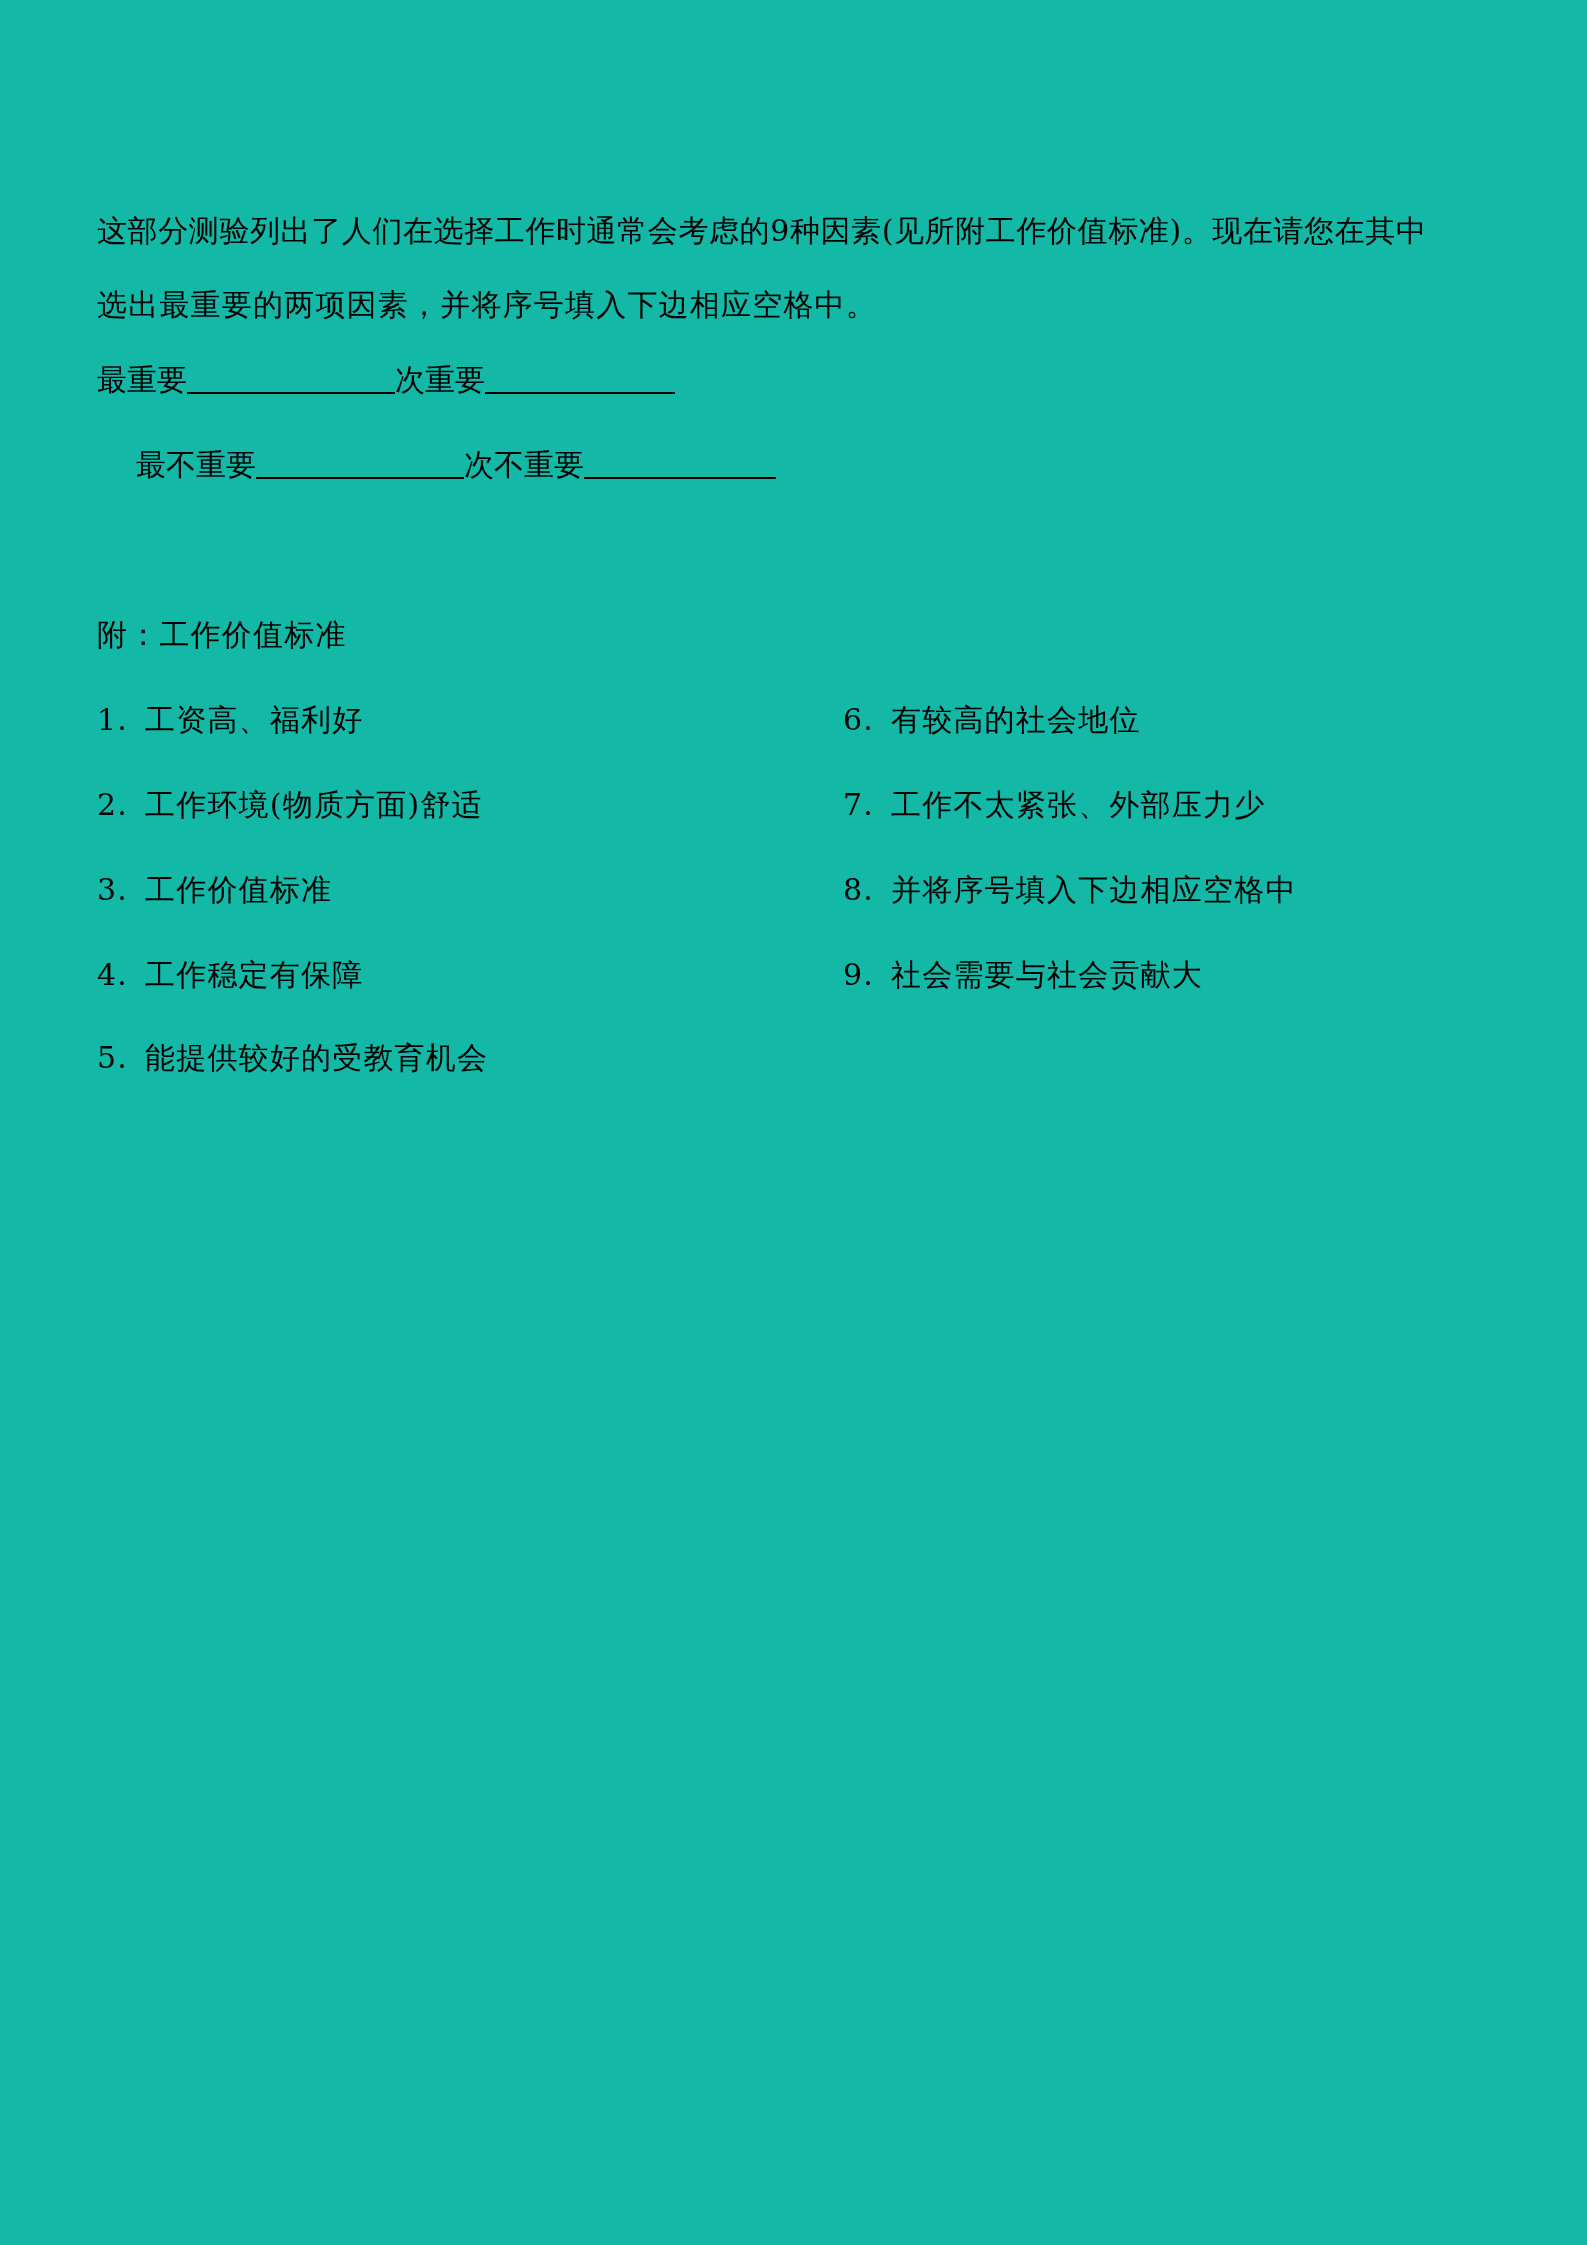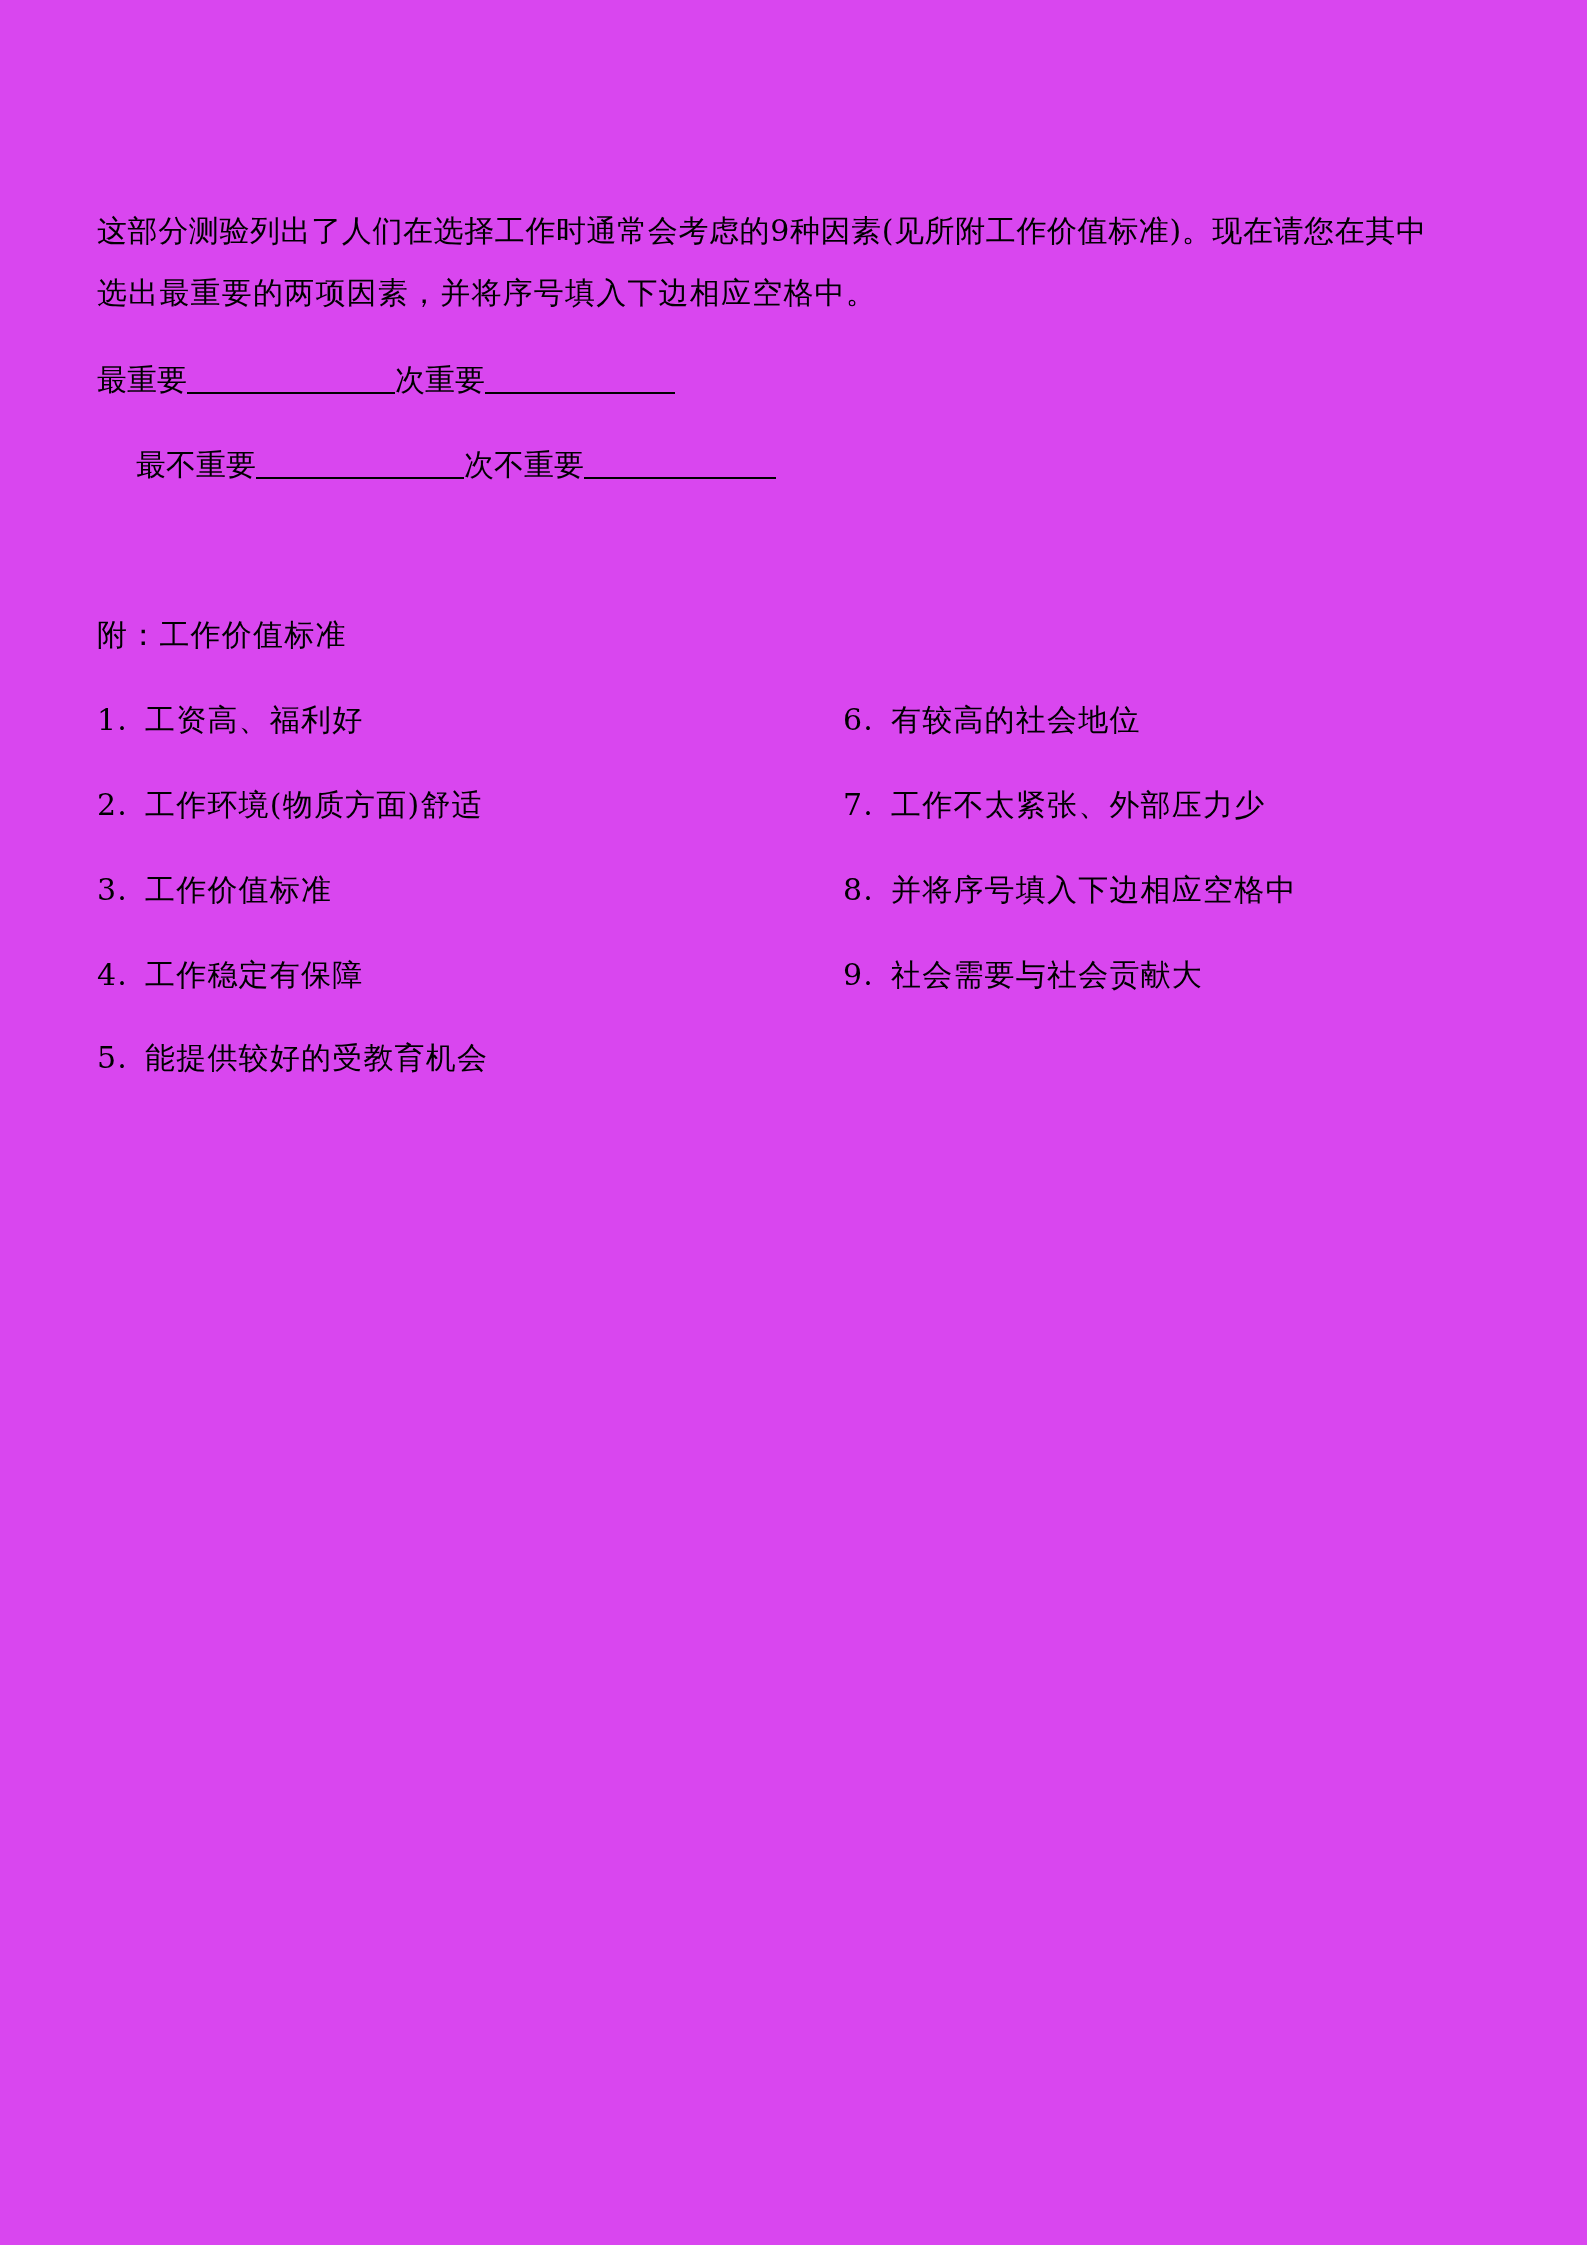"这部分测验列出了人们在选择工作时通常会考虑的9种因素(见所附工作价值标准)。现在" .page { background: #d946ef -> #14b8a6 }
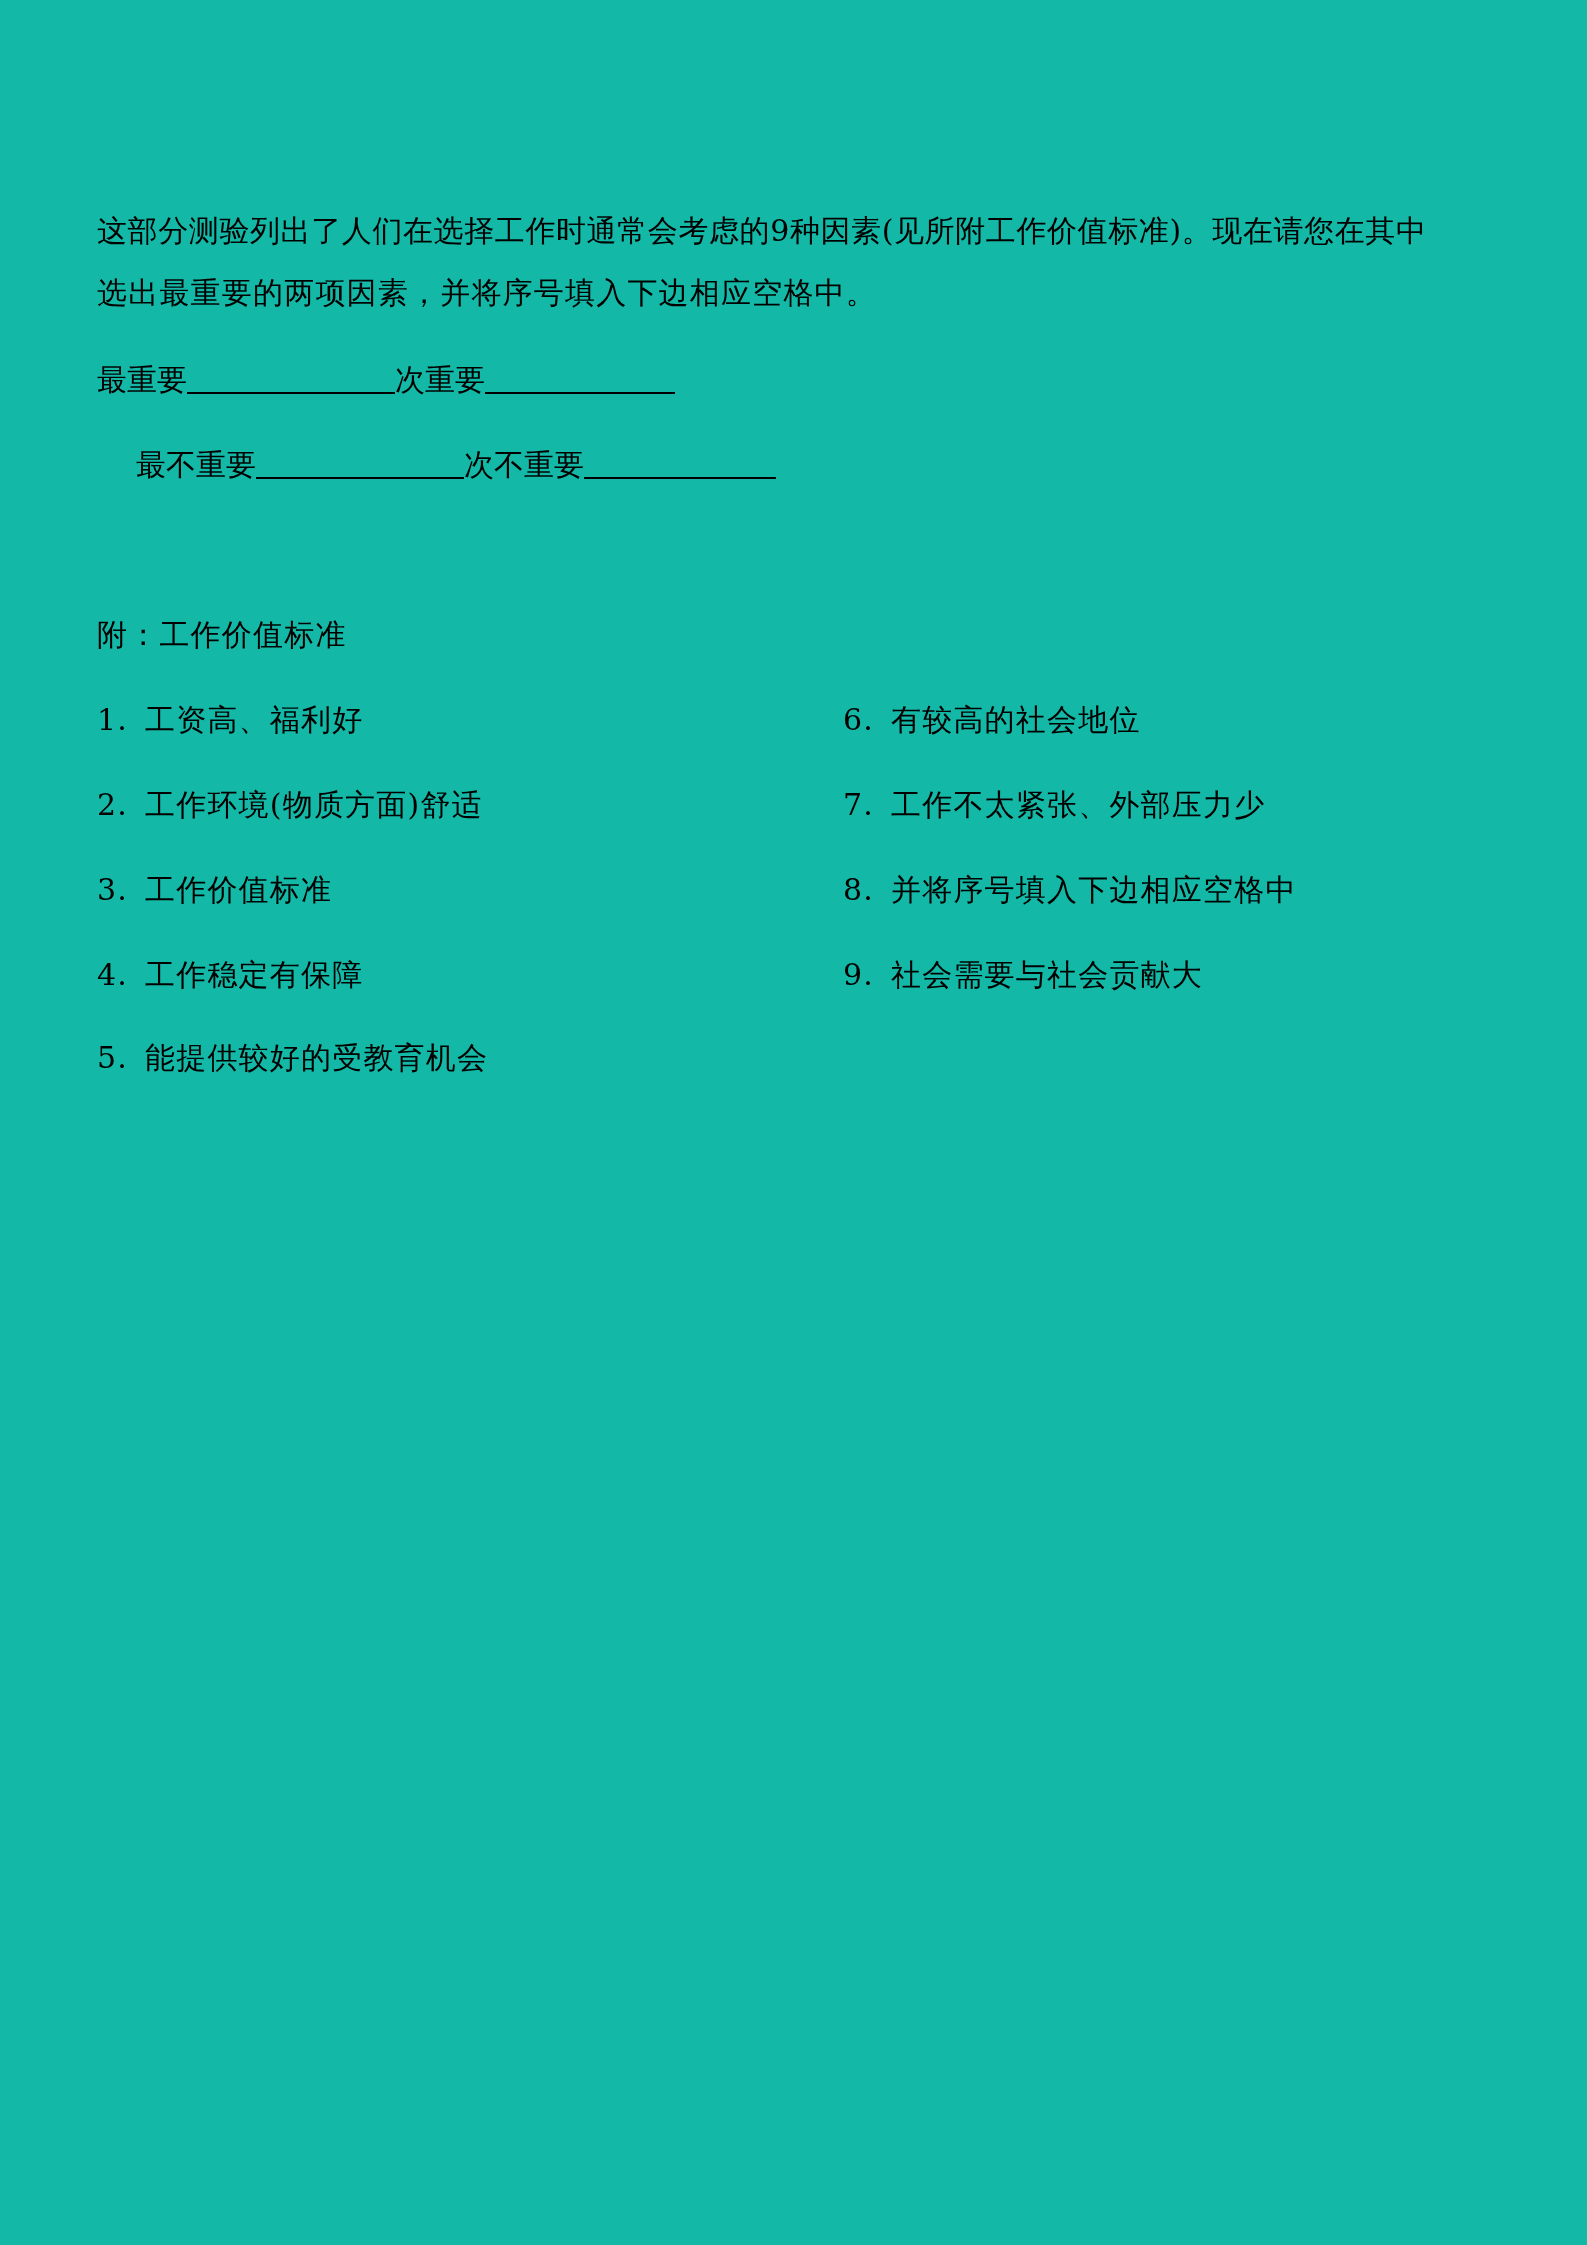"选出最重要的两项因素，并将序号填入下边相应空格中。" .intro-2 { top: 276px -> 288px }
